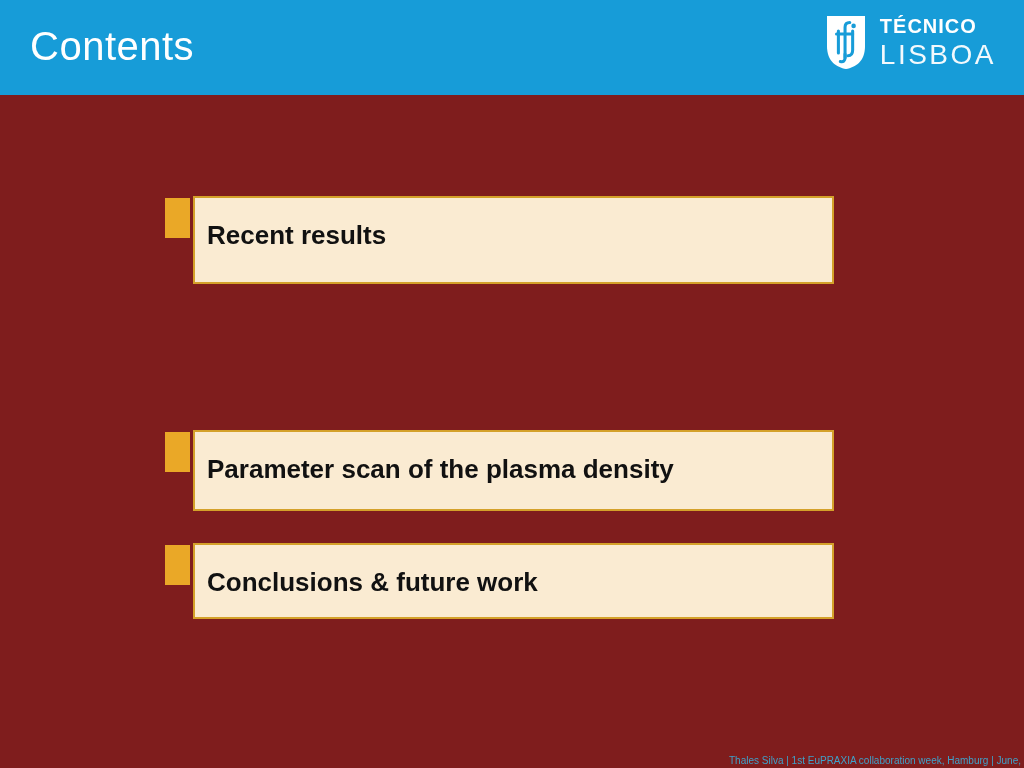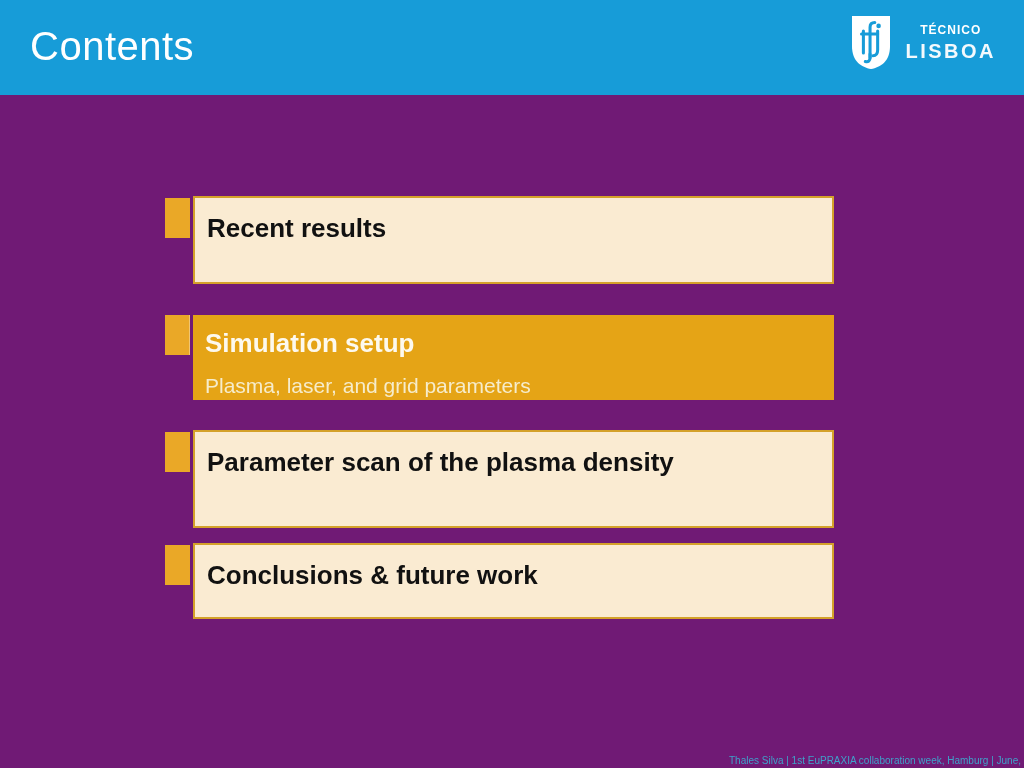"Contents" .slide { background: #701a75 -> #7f1d1d }
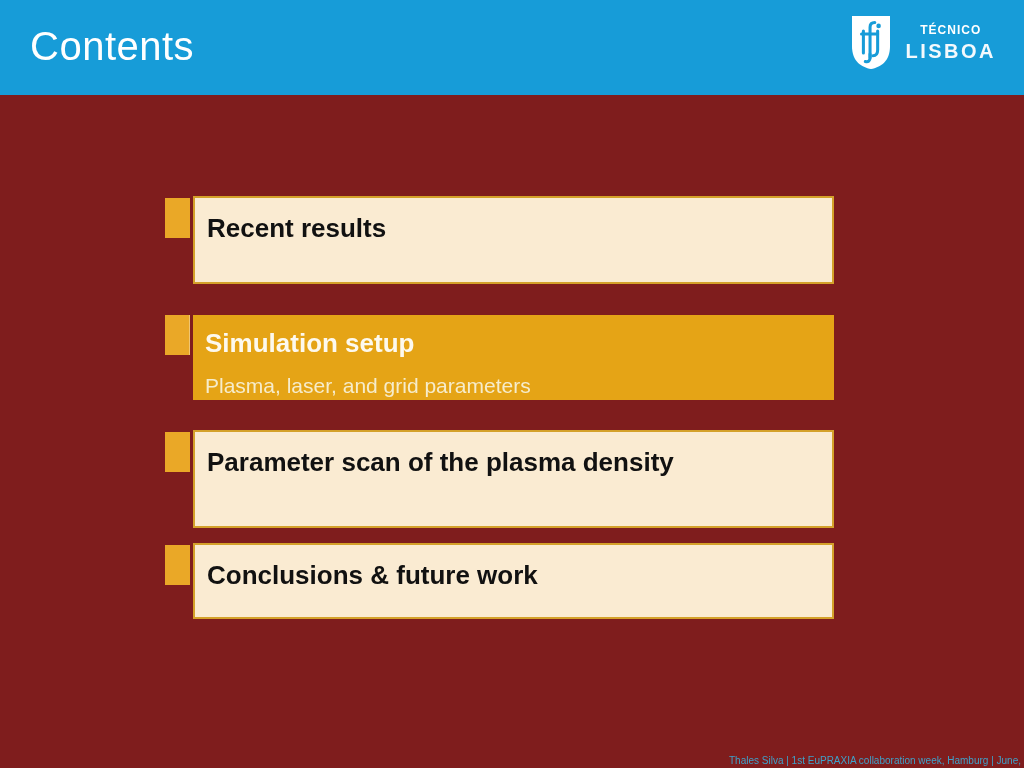"TÉCNICO" .logo-line1 { font-size: 12px -> 20px; text-align: center -> none }
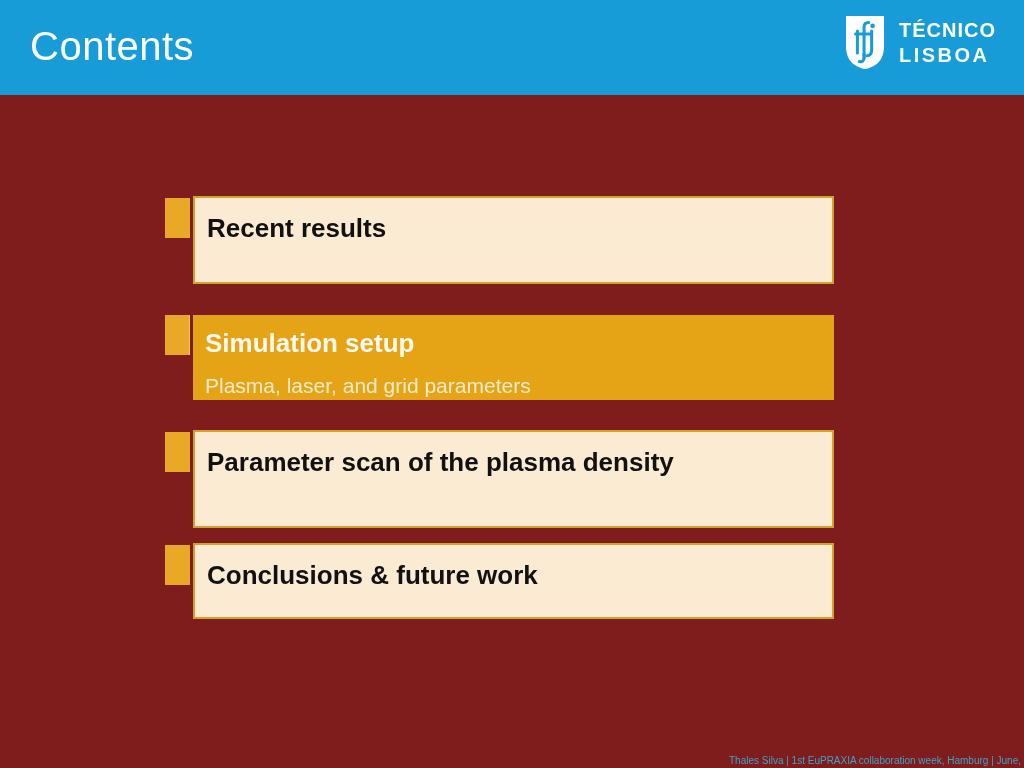"LISBOA" .logo-line2 { font-size: 20px -> 28px; font-weight: 700 -> 400 }
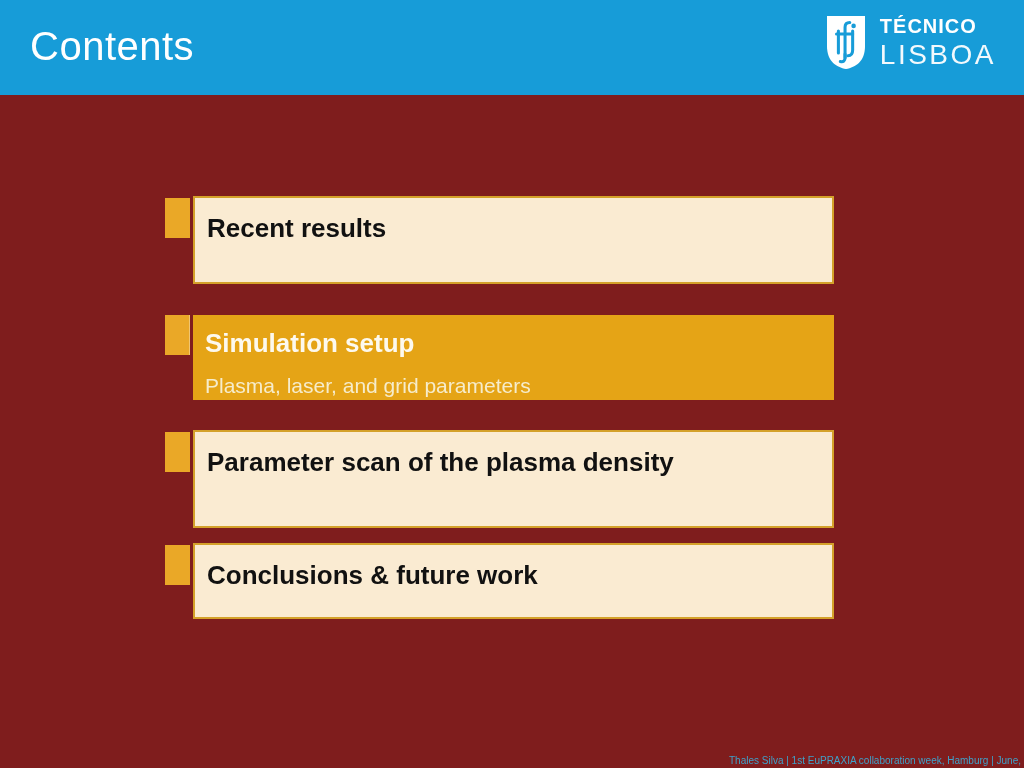"Recent results" .toc-row .box { padding: 12px 12px -> 19px 12px }
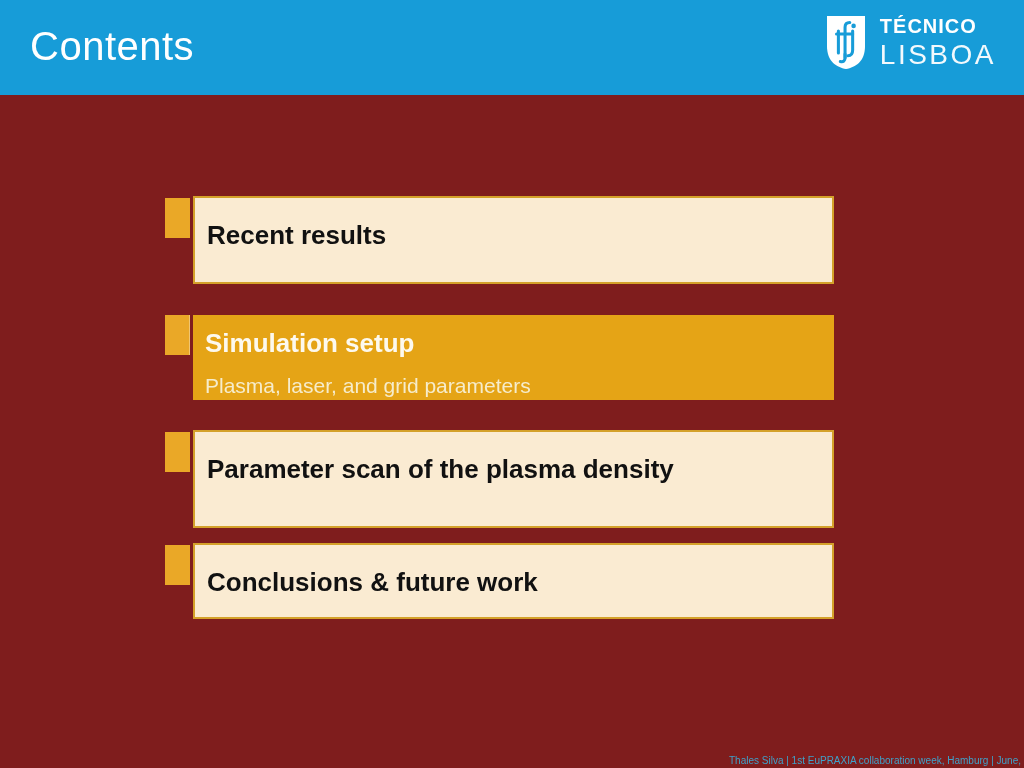"Simulation setup" div.toc-row { html: <div> <div></div> <div> <div>Simulation setup</div> <div>Plasma, laser, and grid parameters</div> </div> </div> -> none }
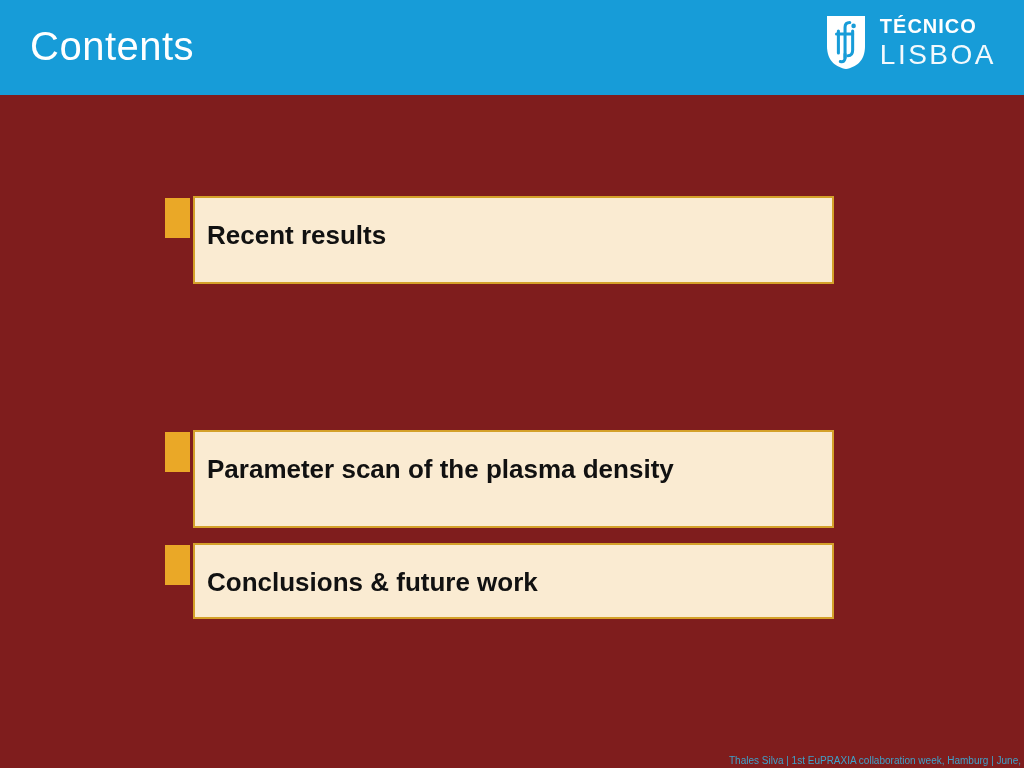"Parameter scan of the plasma" #row2 { height: 98px -> 81px }
